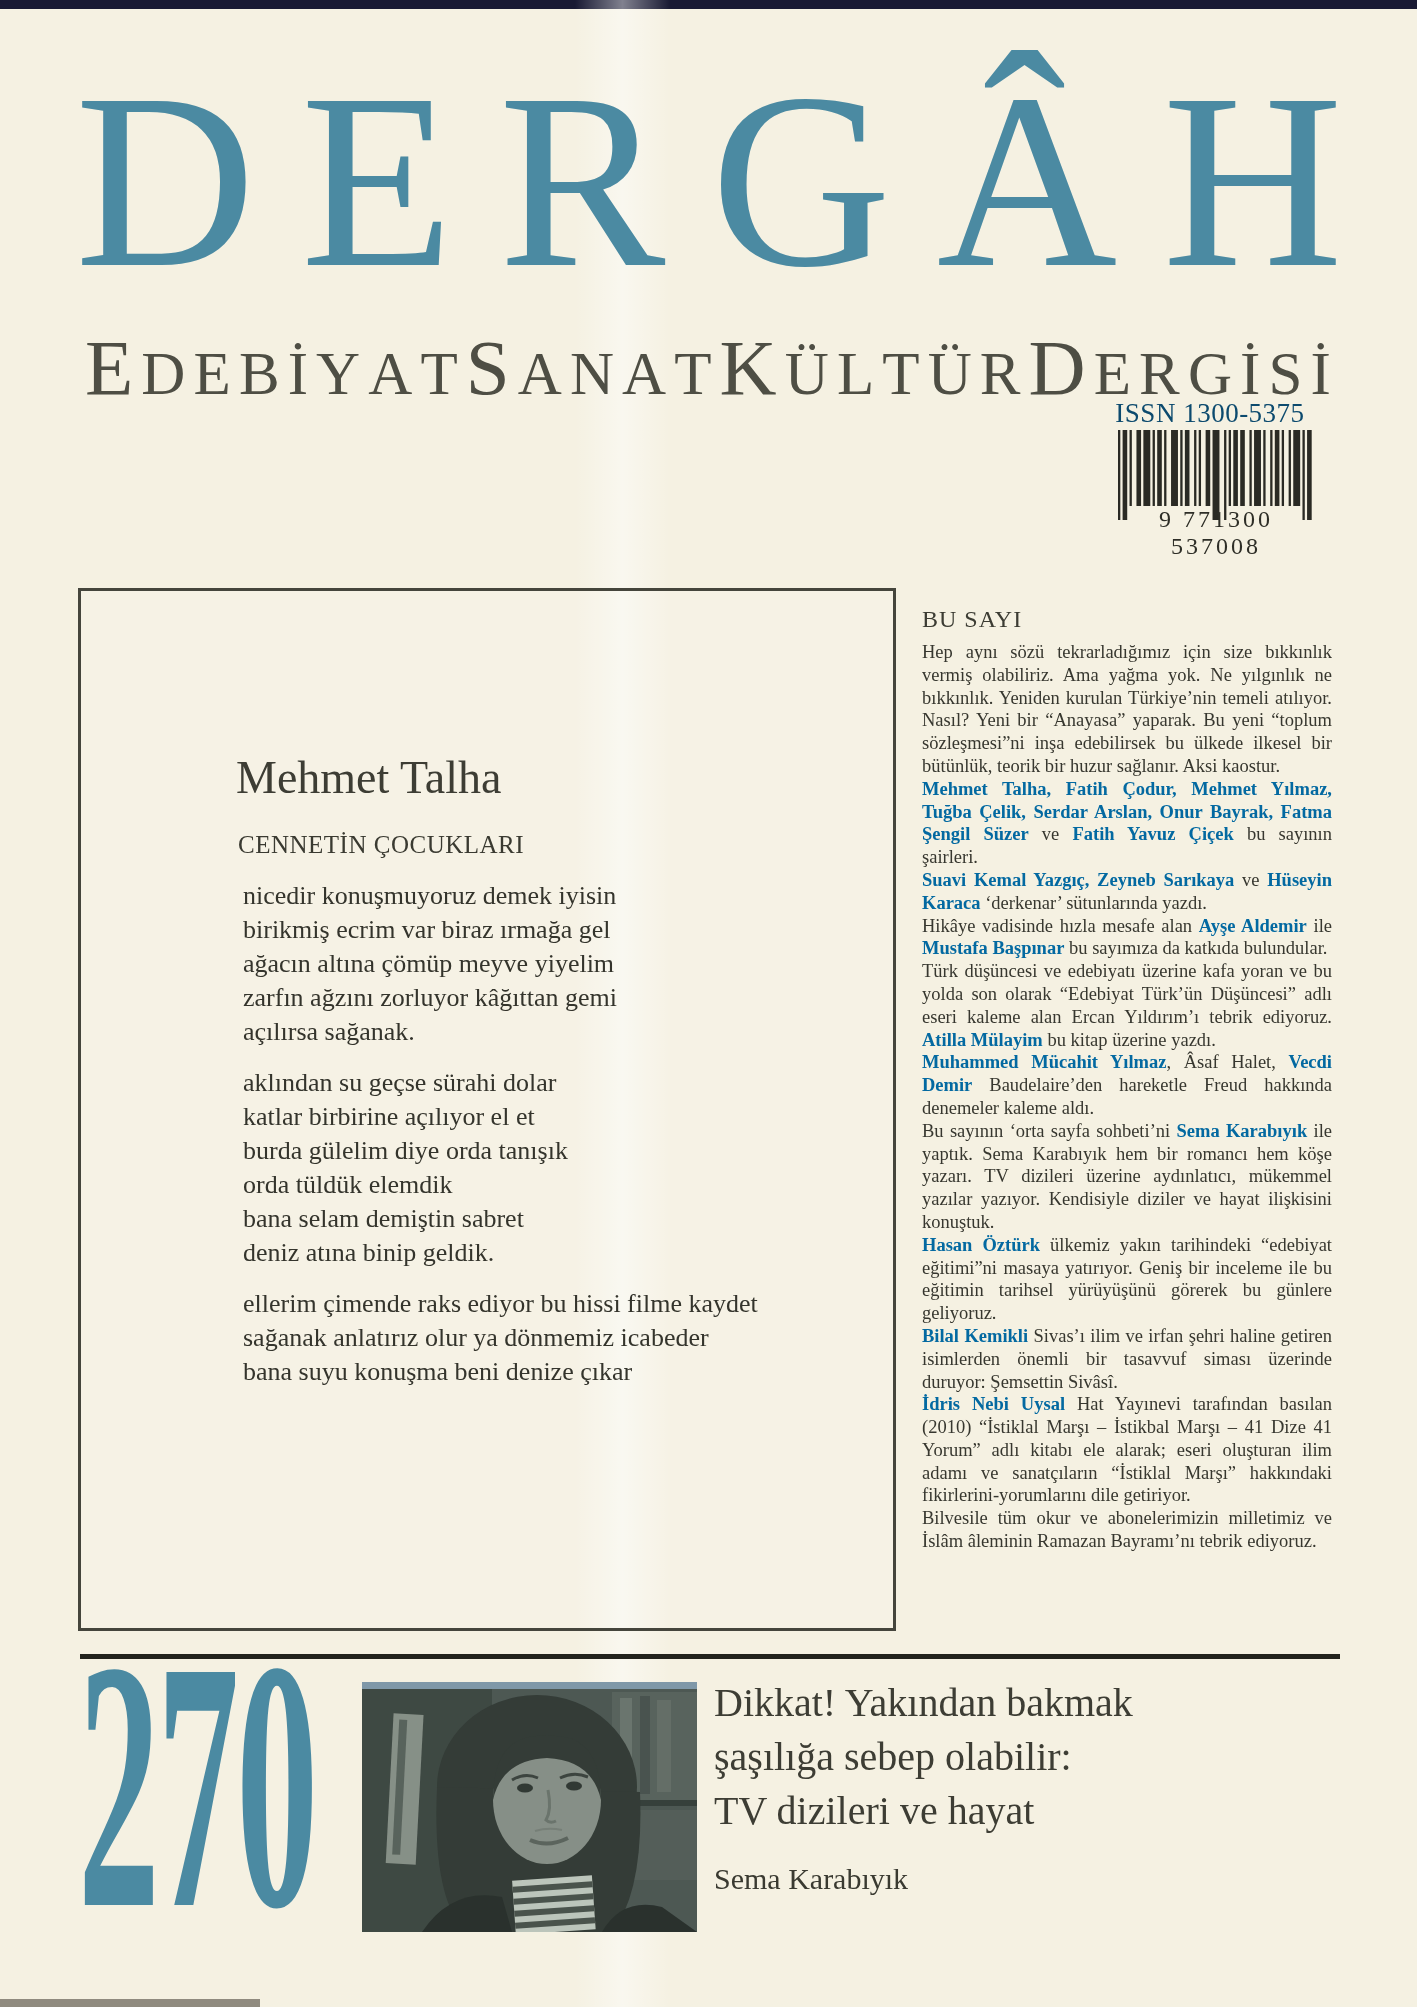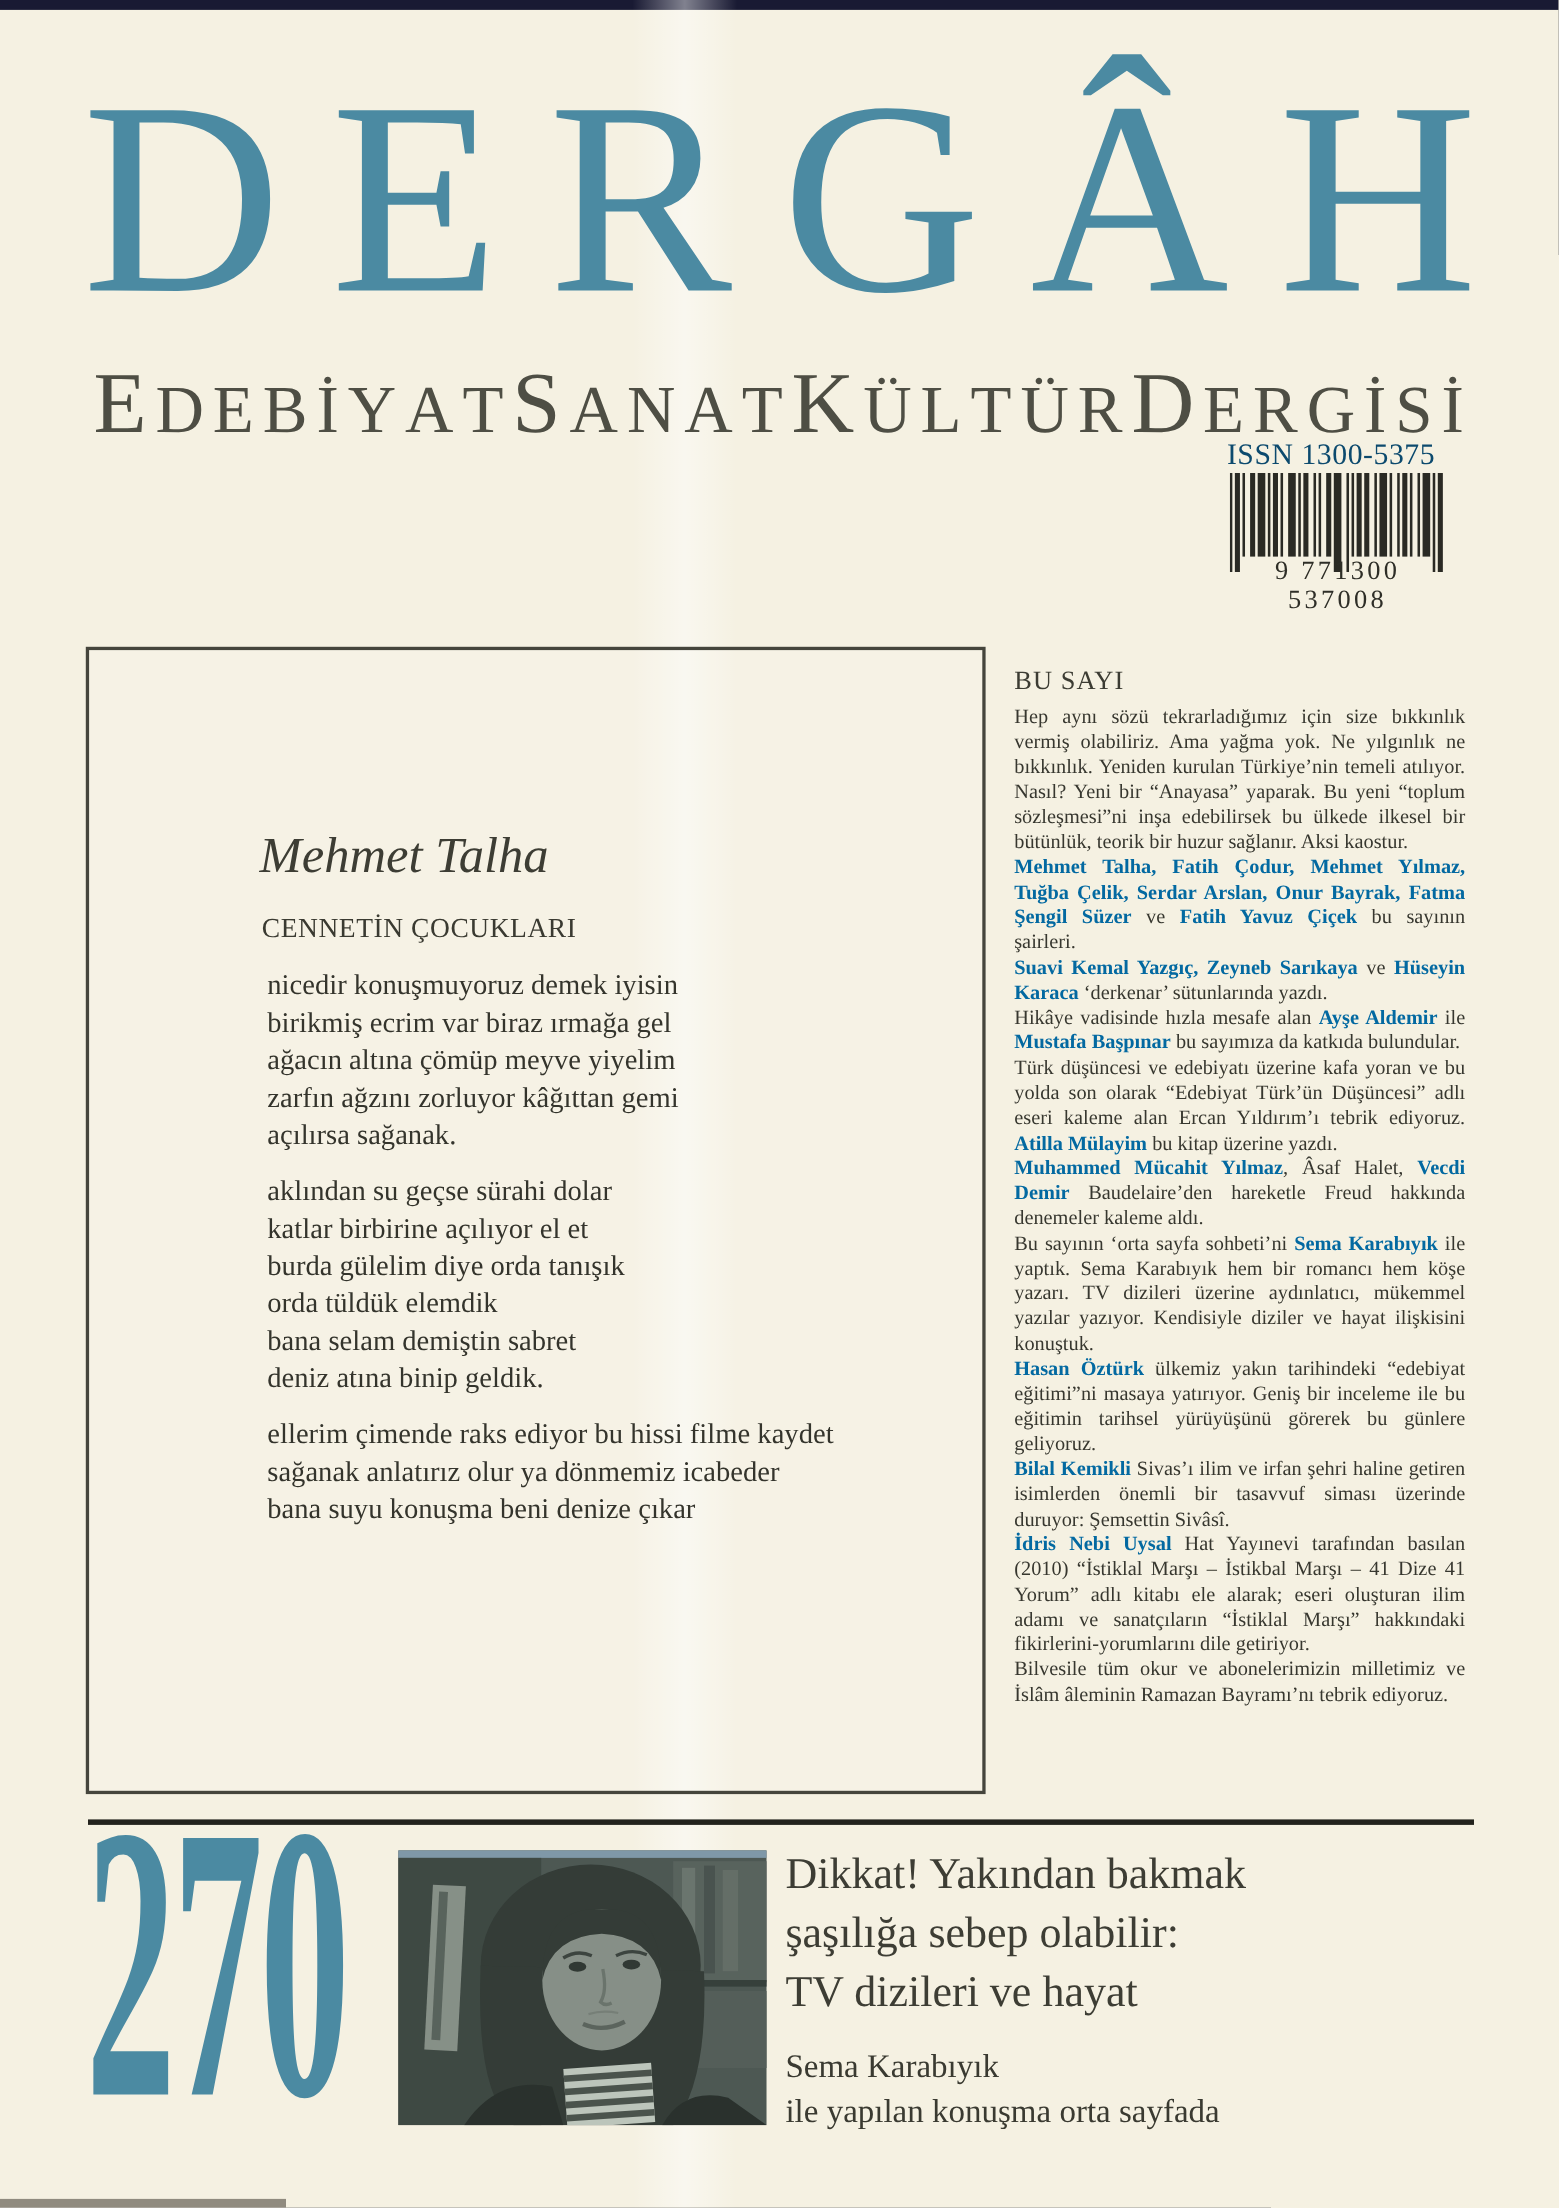"Mehmet Talha" .poem-author { font-style: italic -> none }
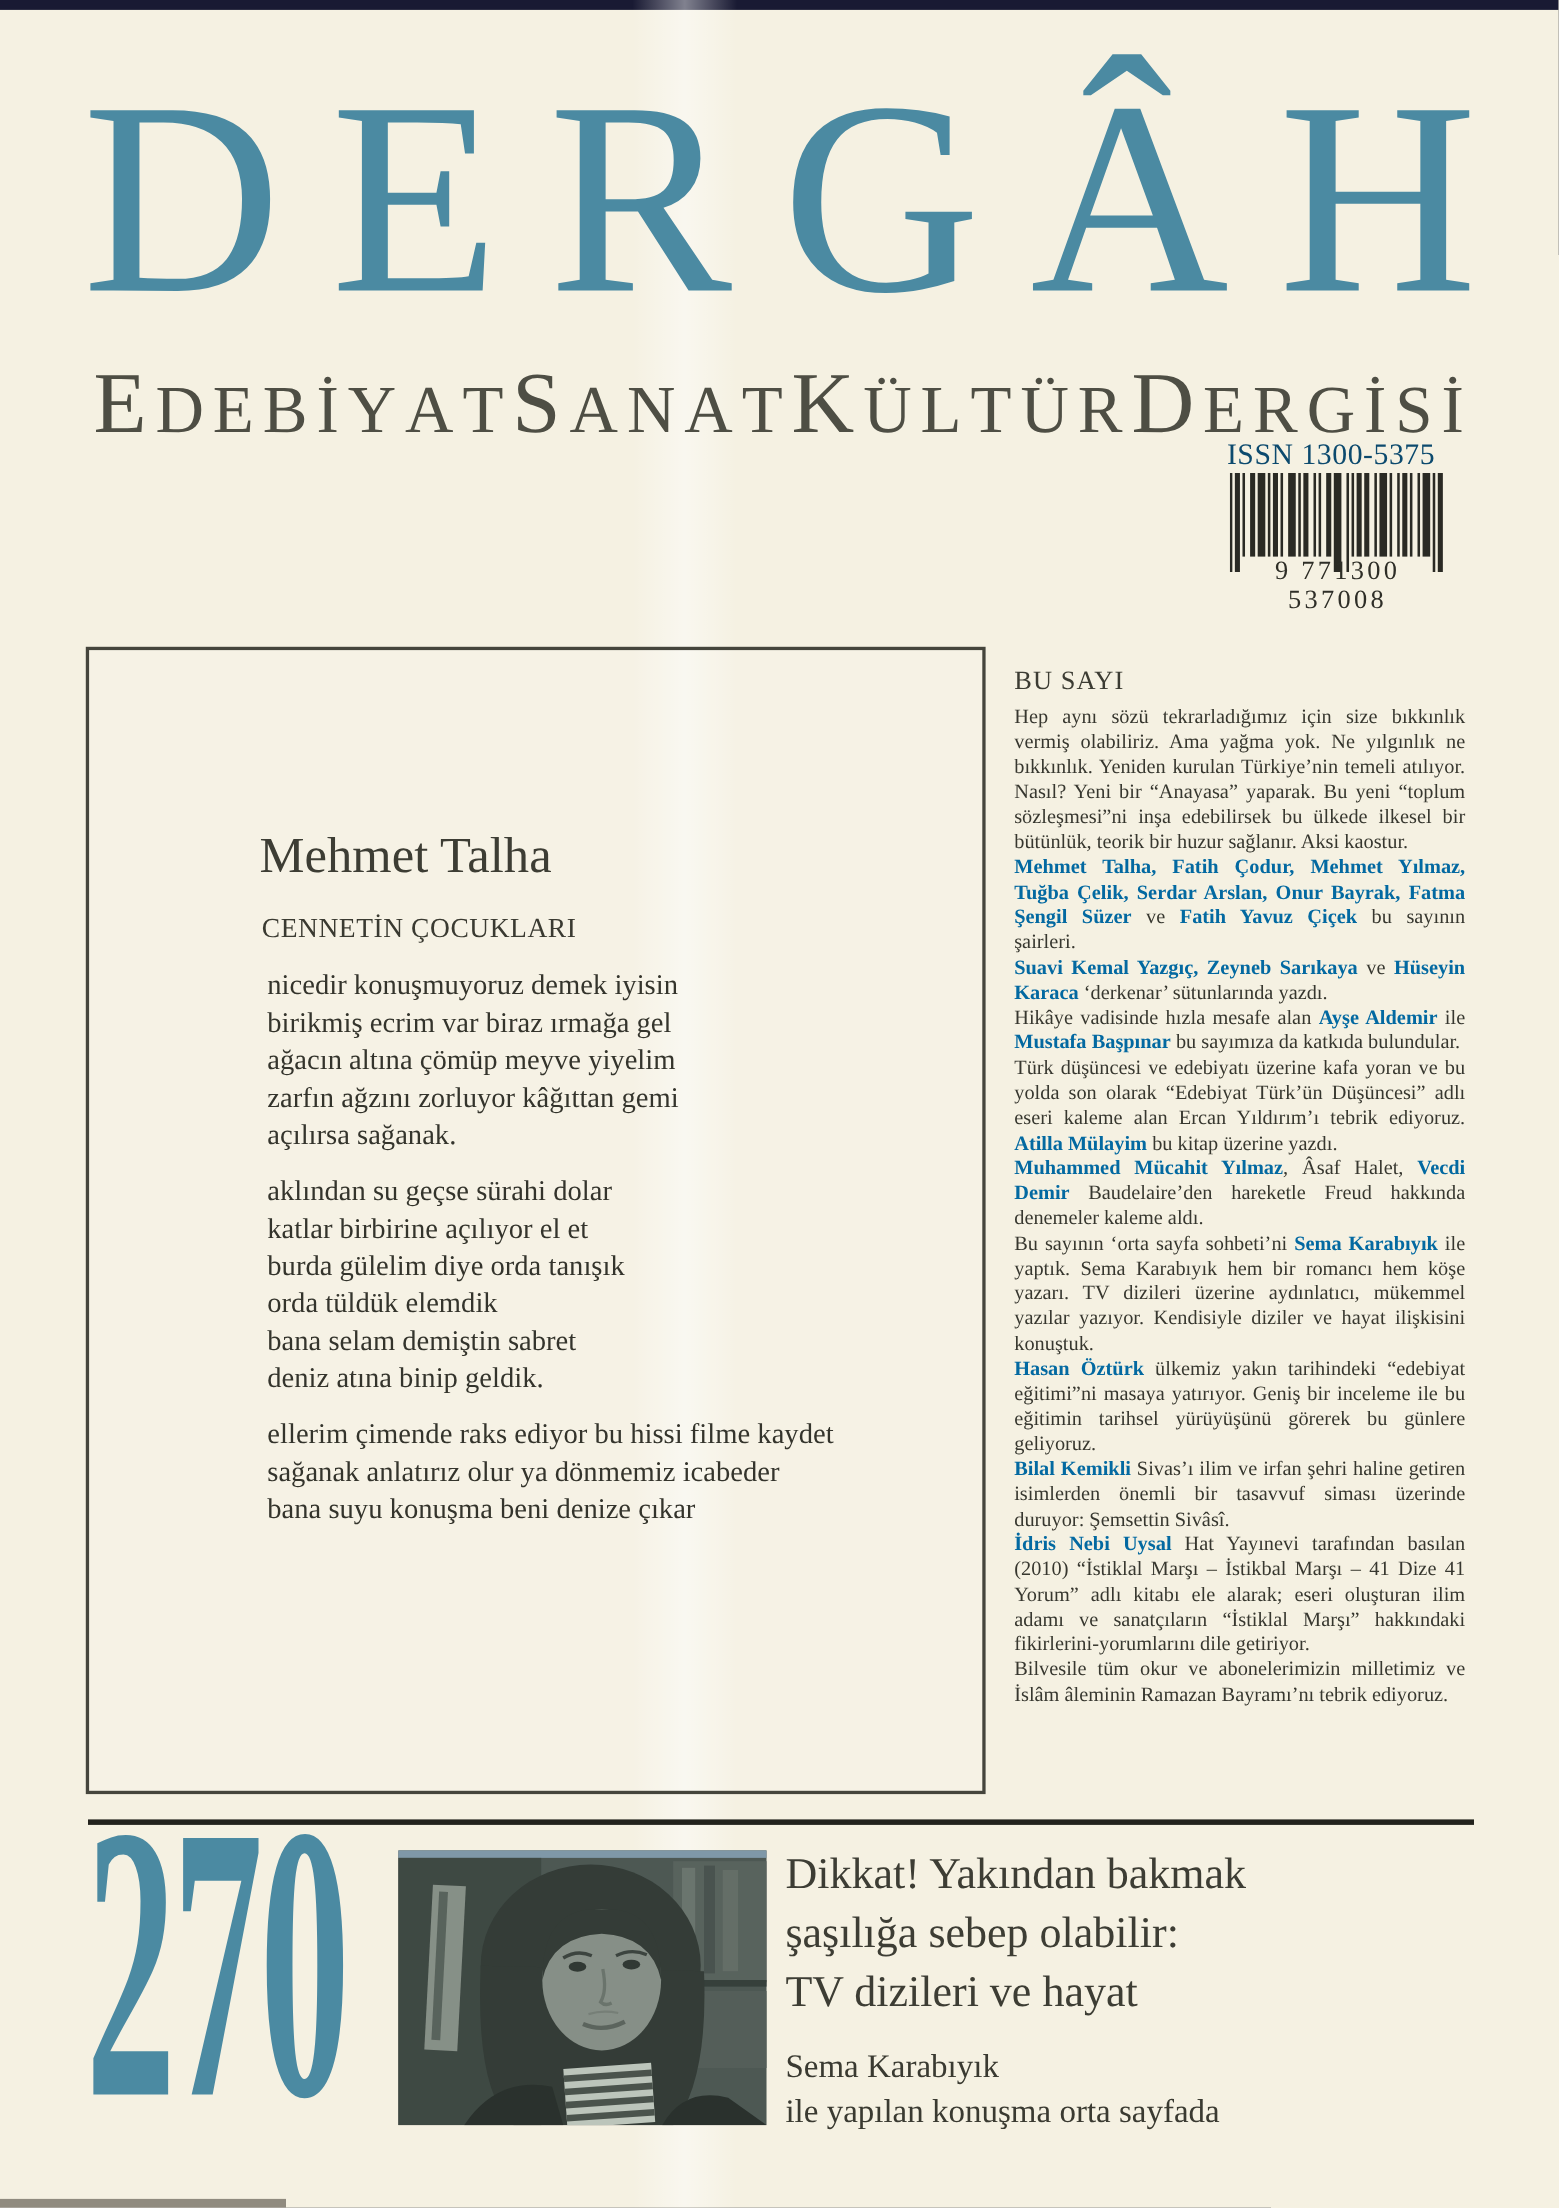"ile yapılan konuşma orta sayfada" div { html: <div>ile yapılan konuşma orta sayfada</div> -> none }
